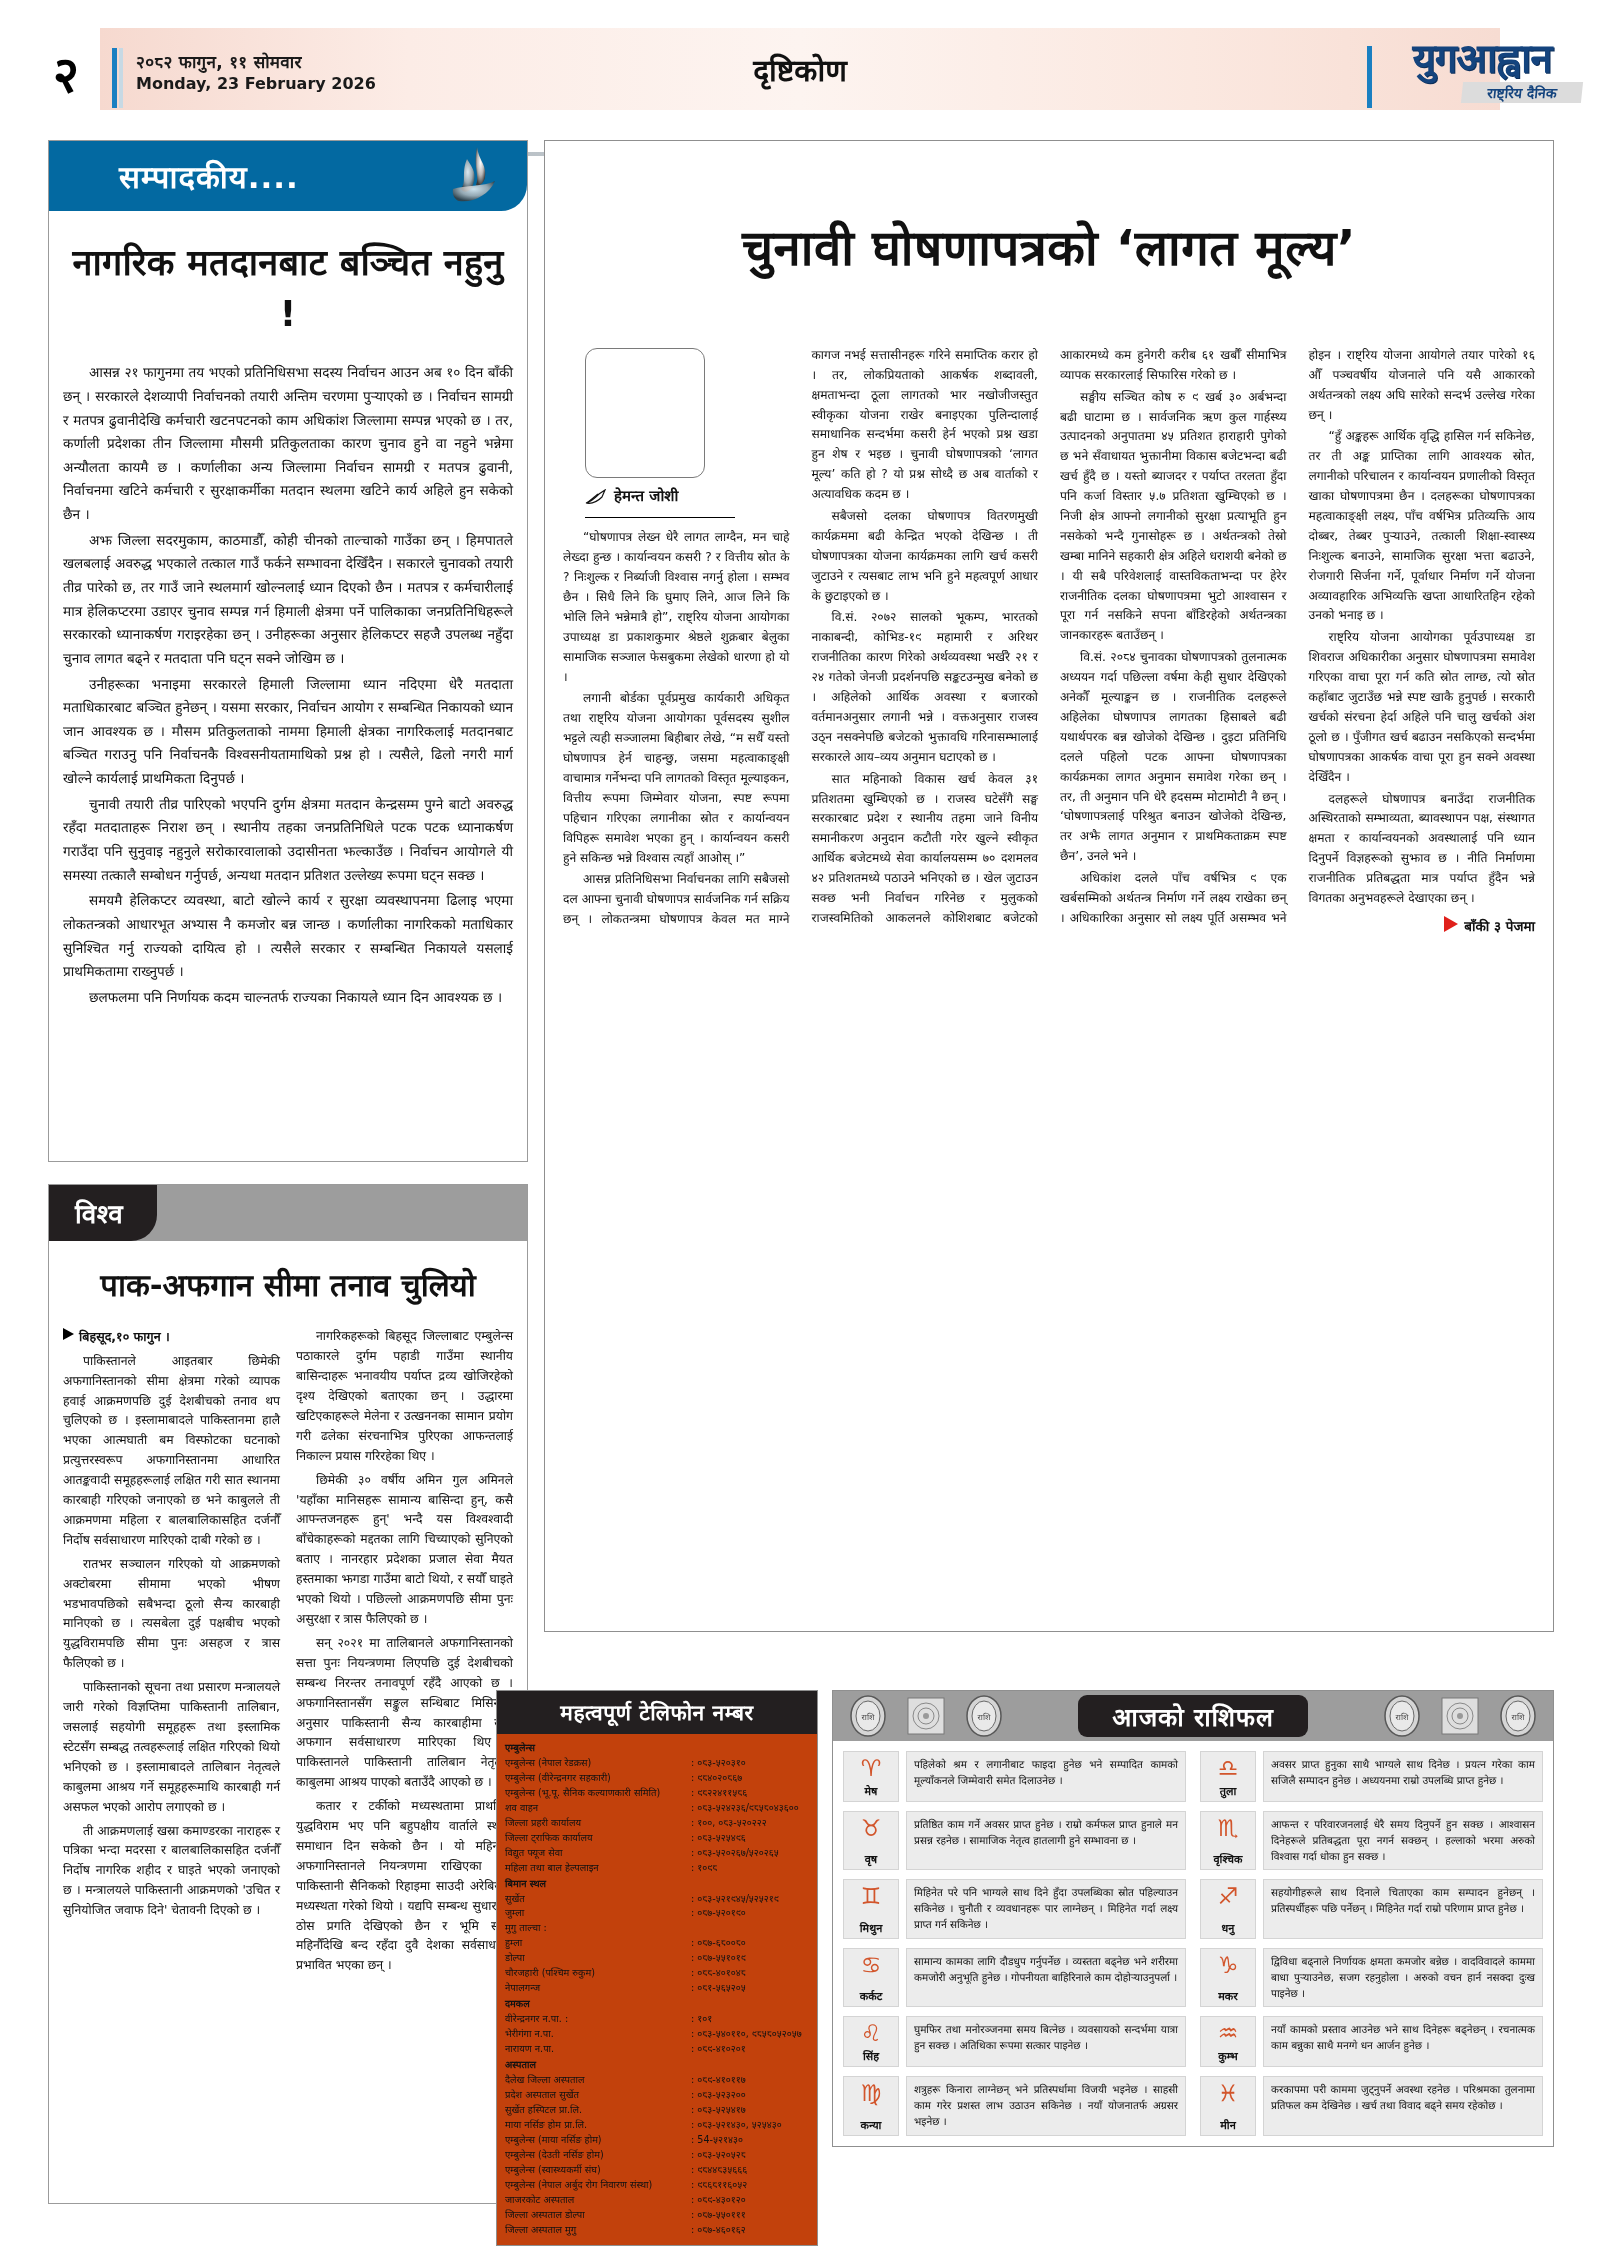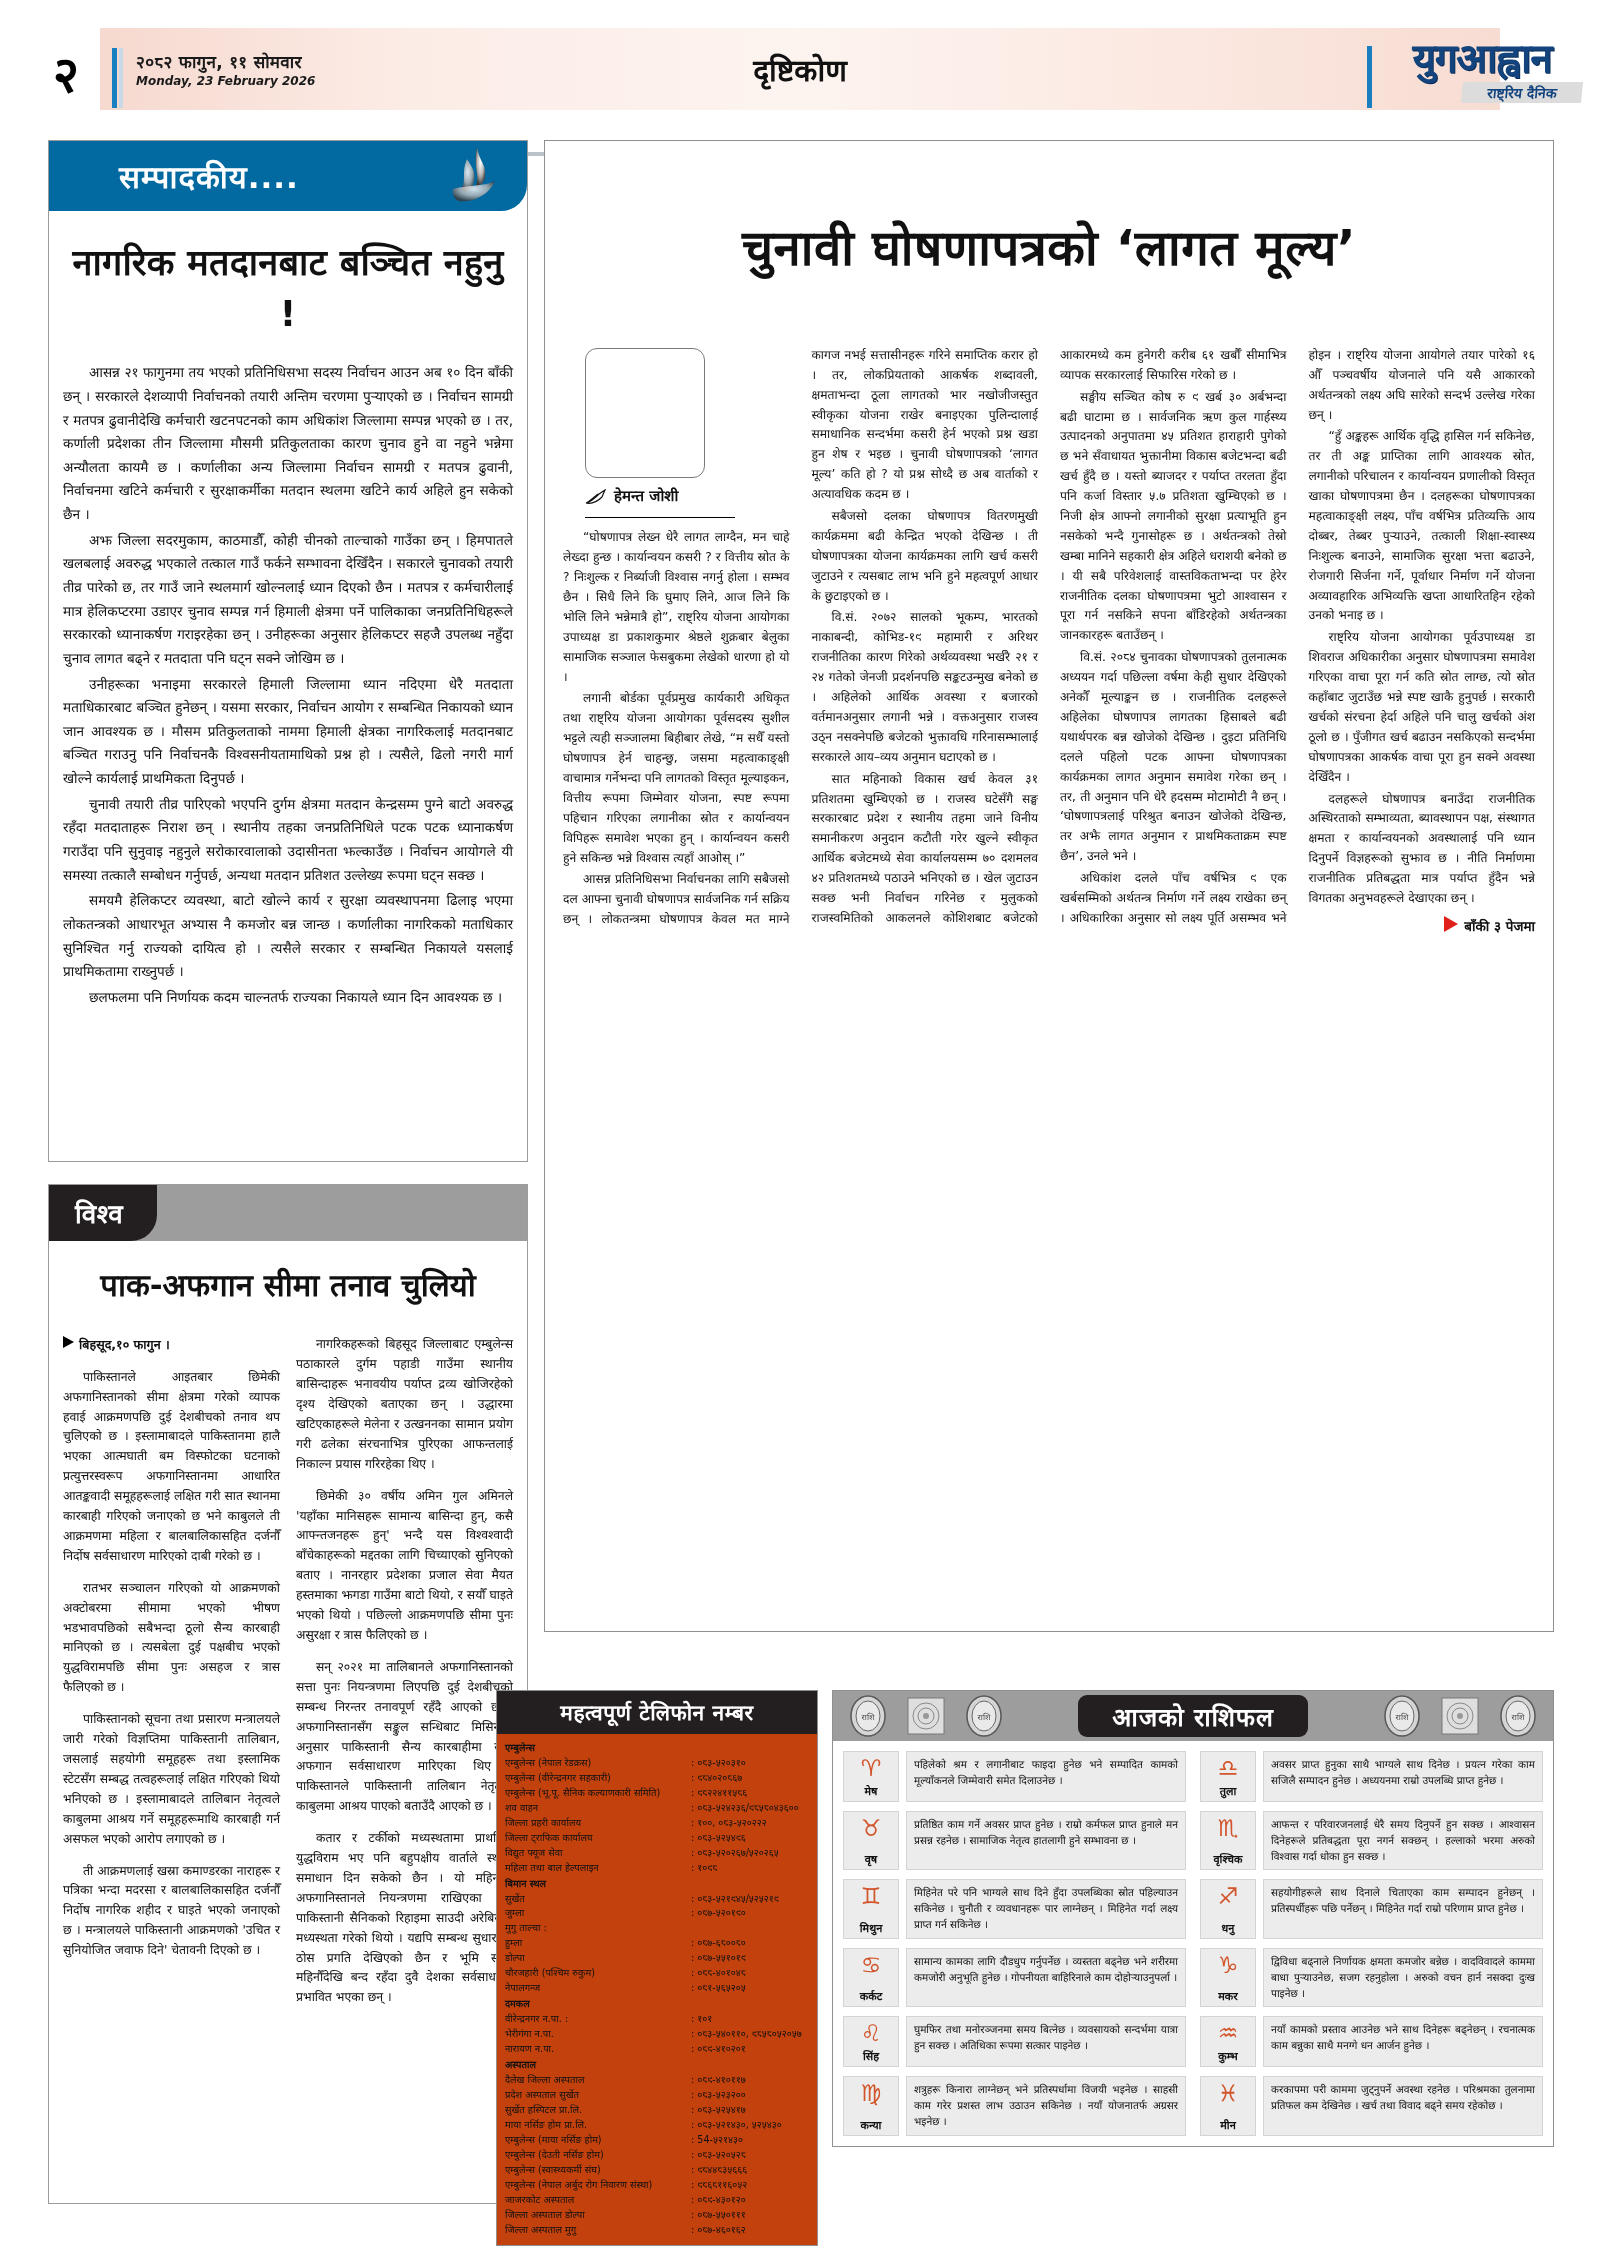"Monday, 23 February 2026" .mast-date .en { font-size: 12px -> 16px; font-style: italic -> none }
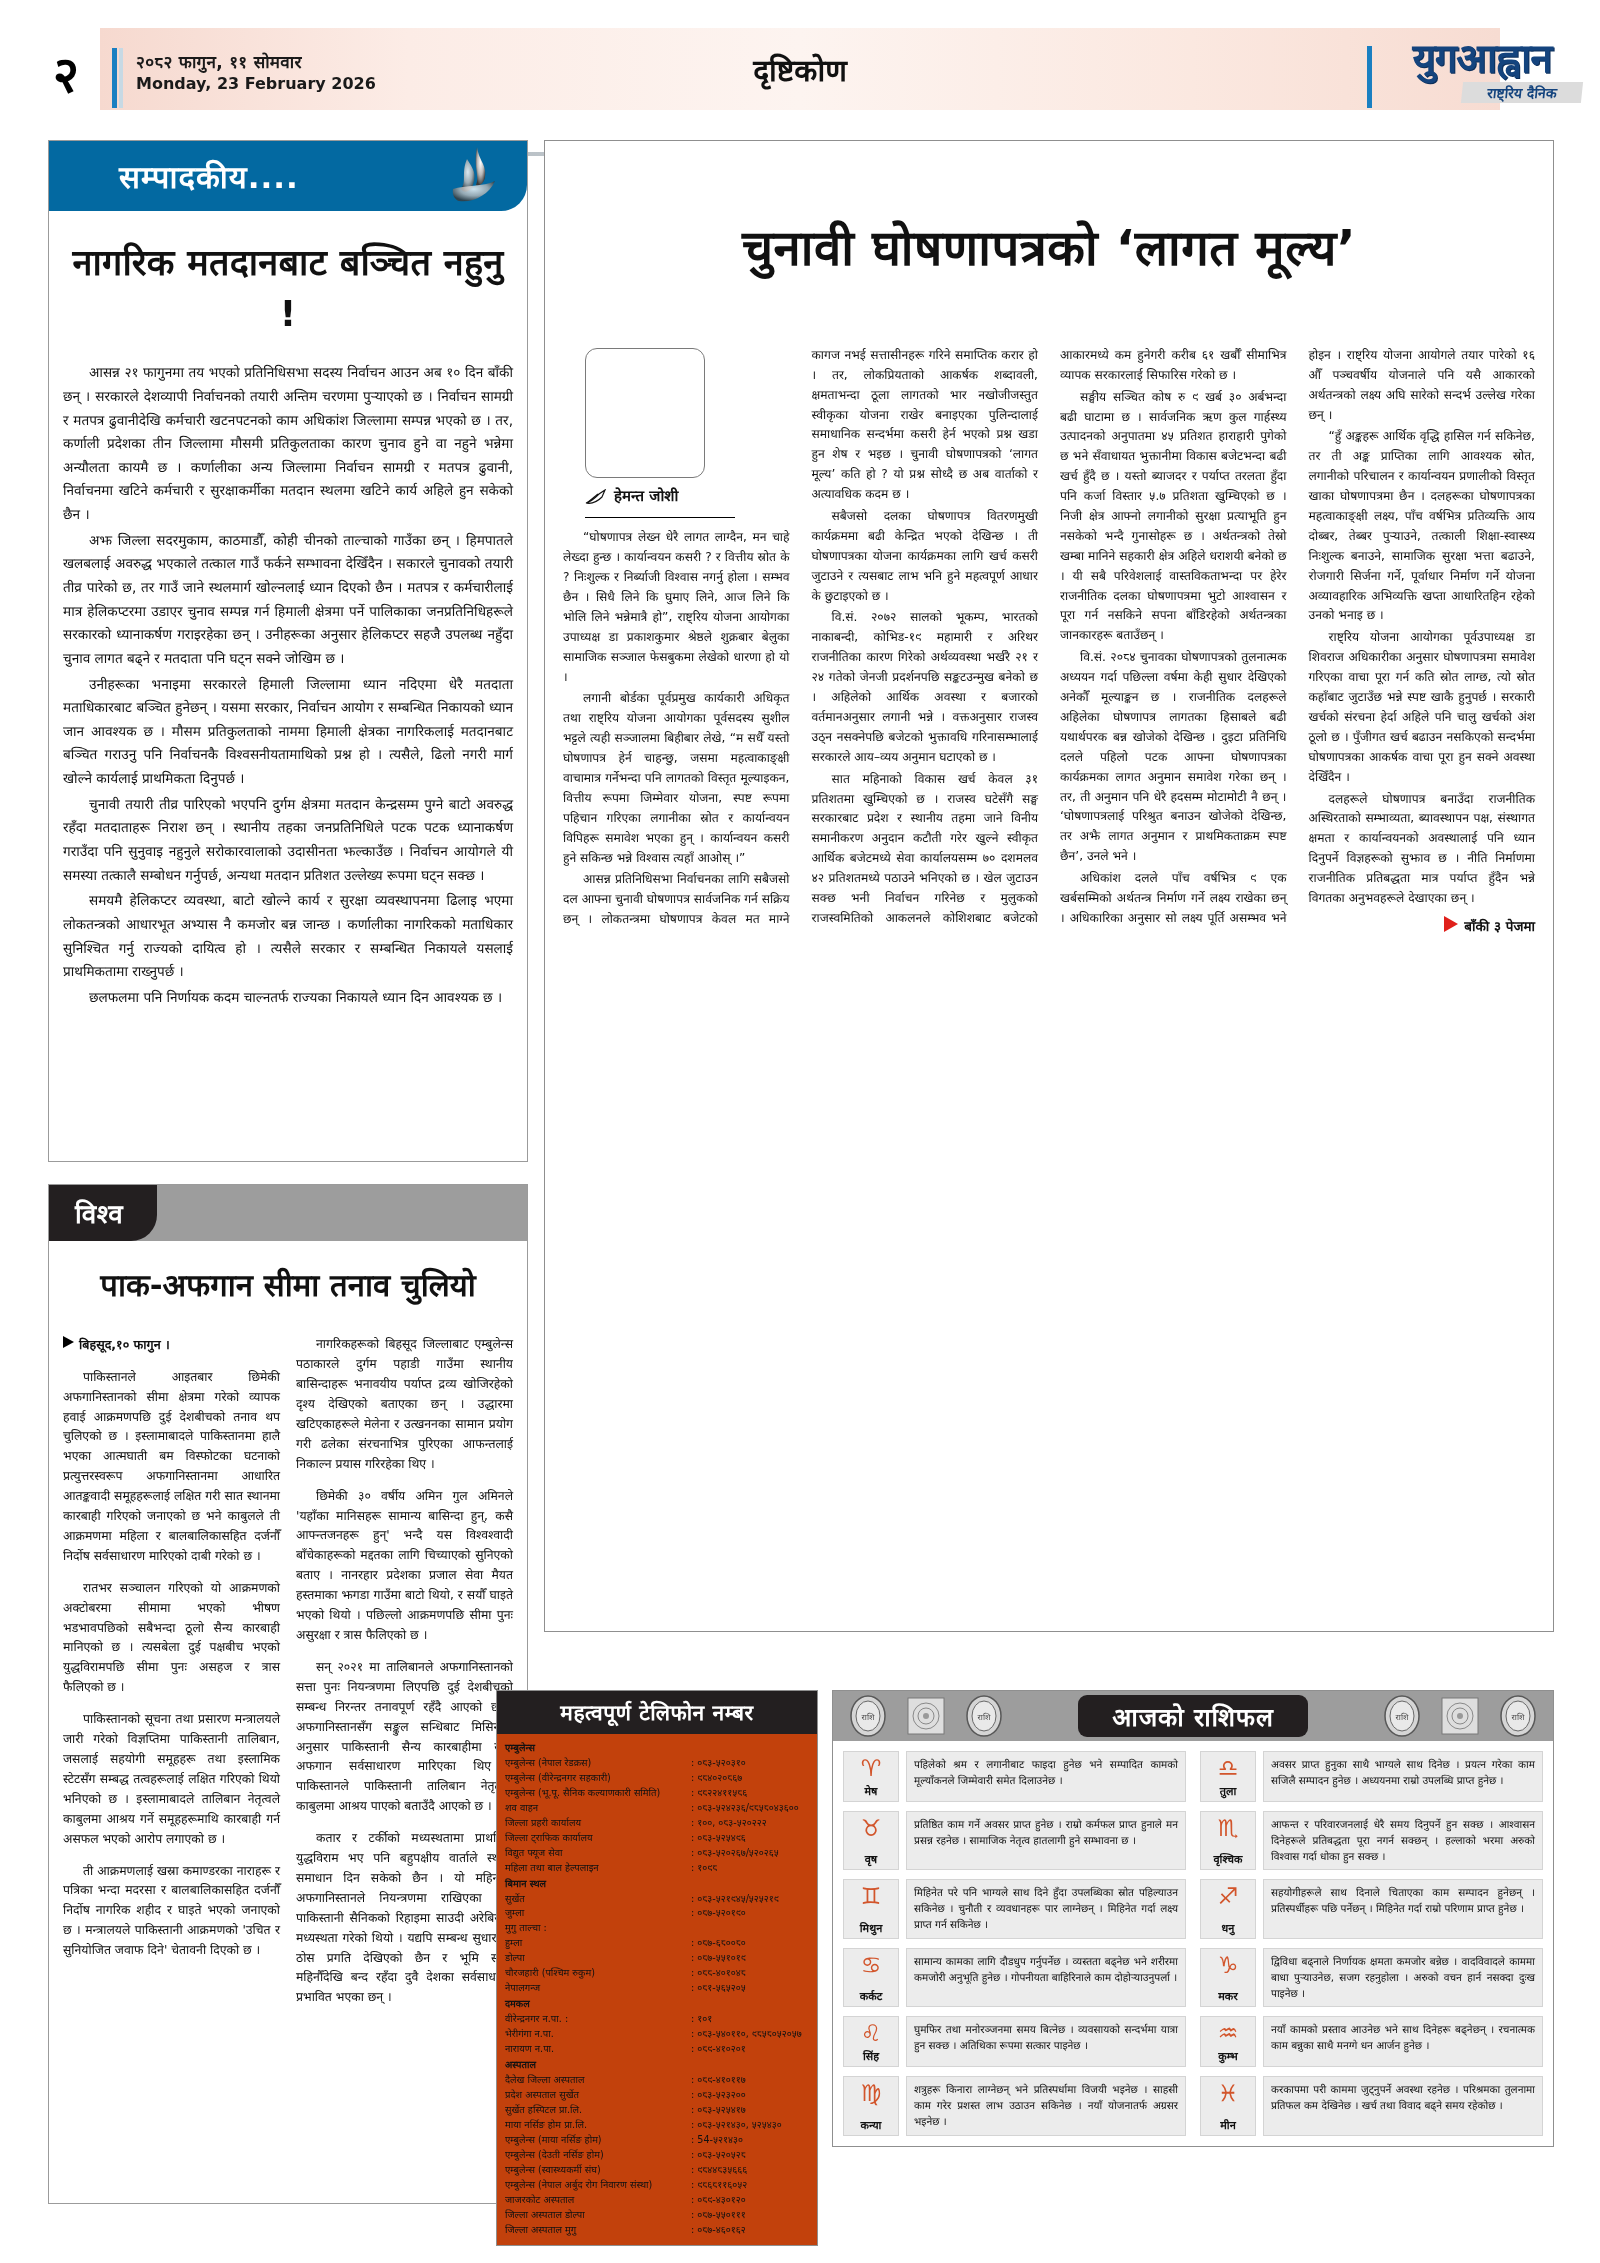"बिहसूद,१० फागुन ।" .world-cols .wc p { margin: 12px 0 3px 0 -> 4px 0 3px 0 }
